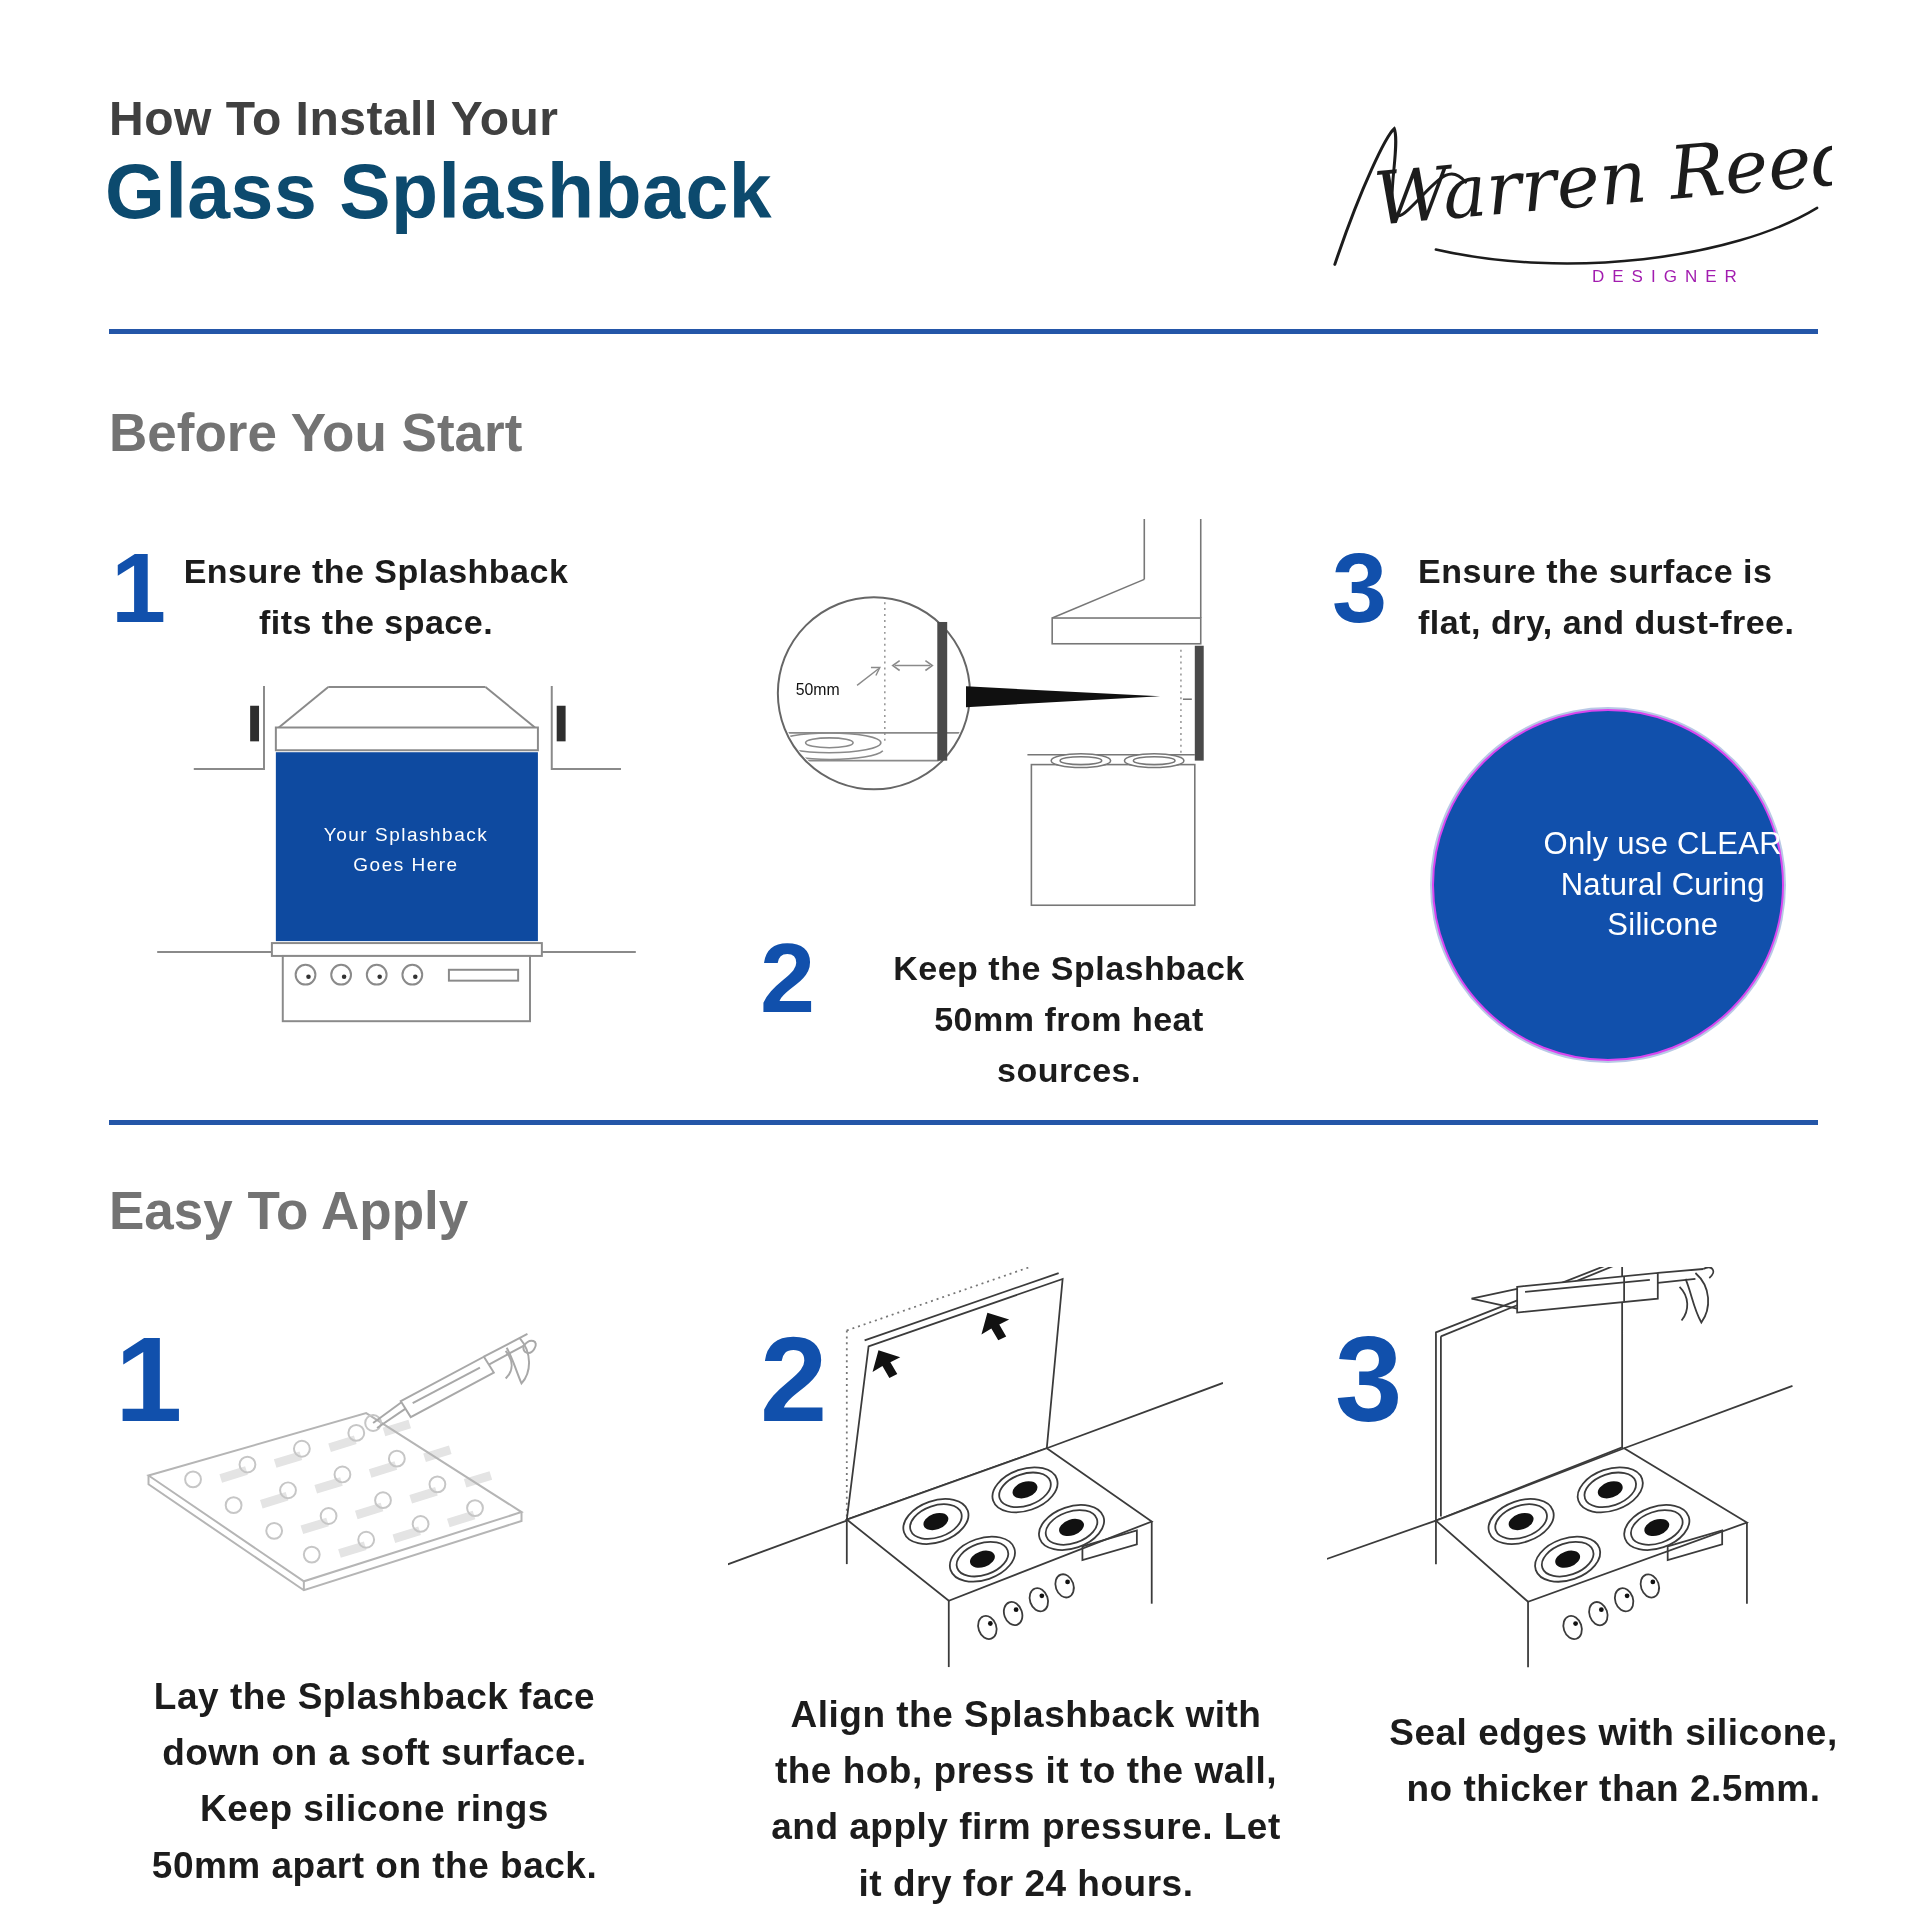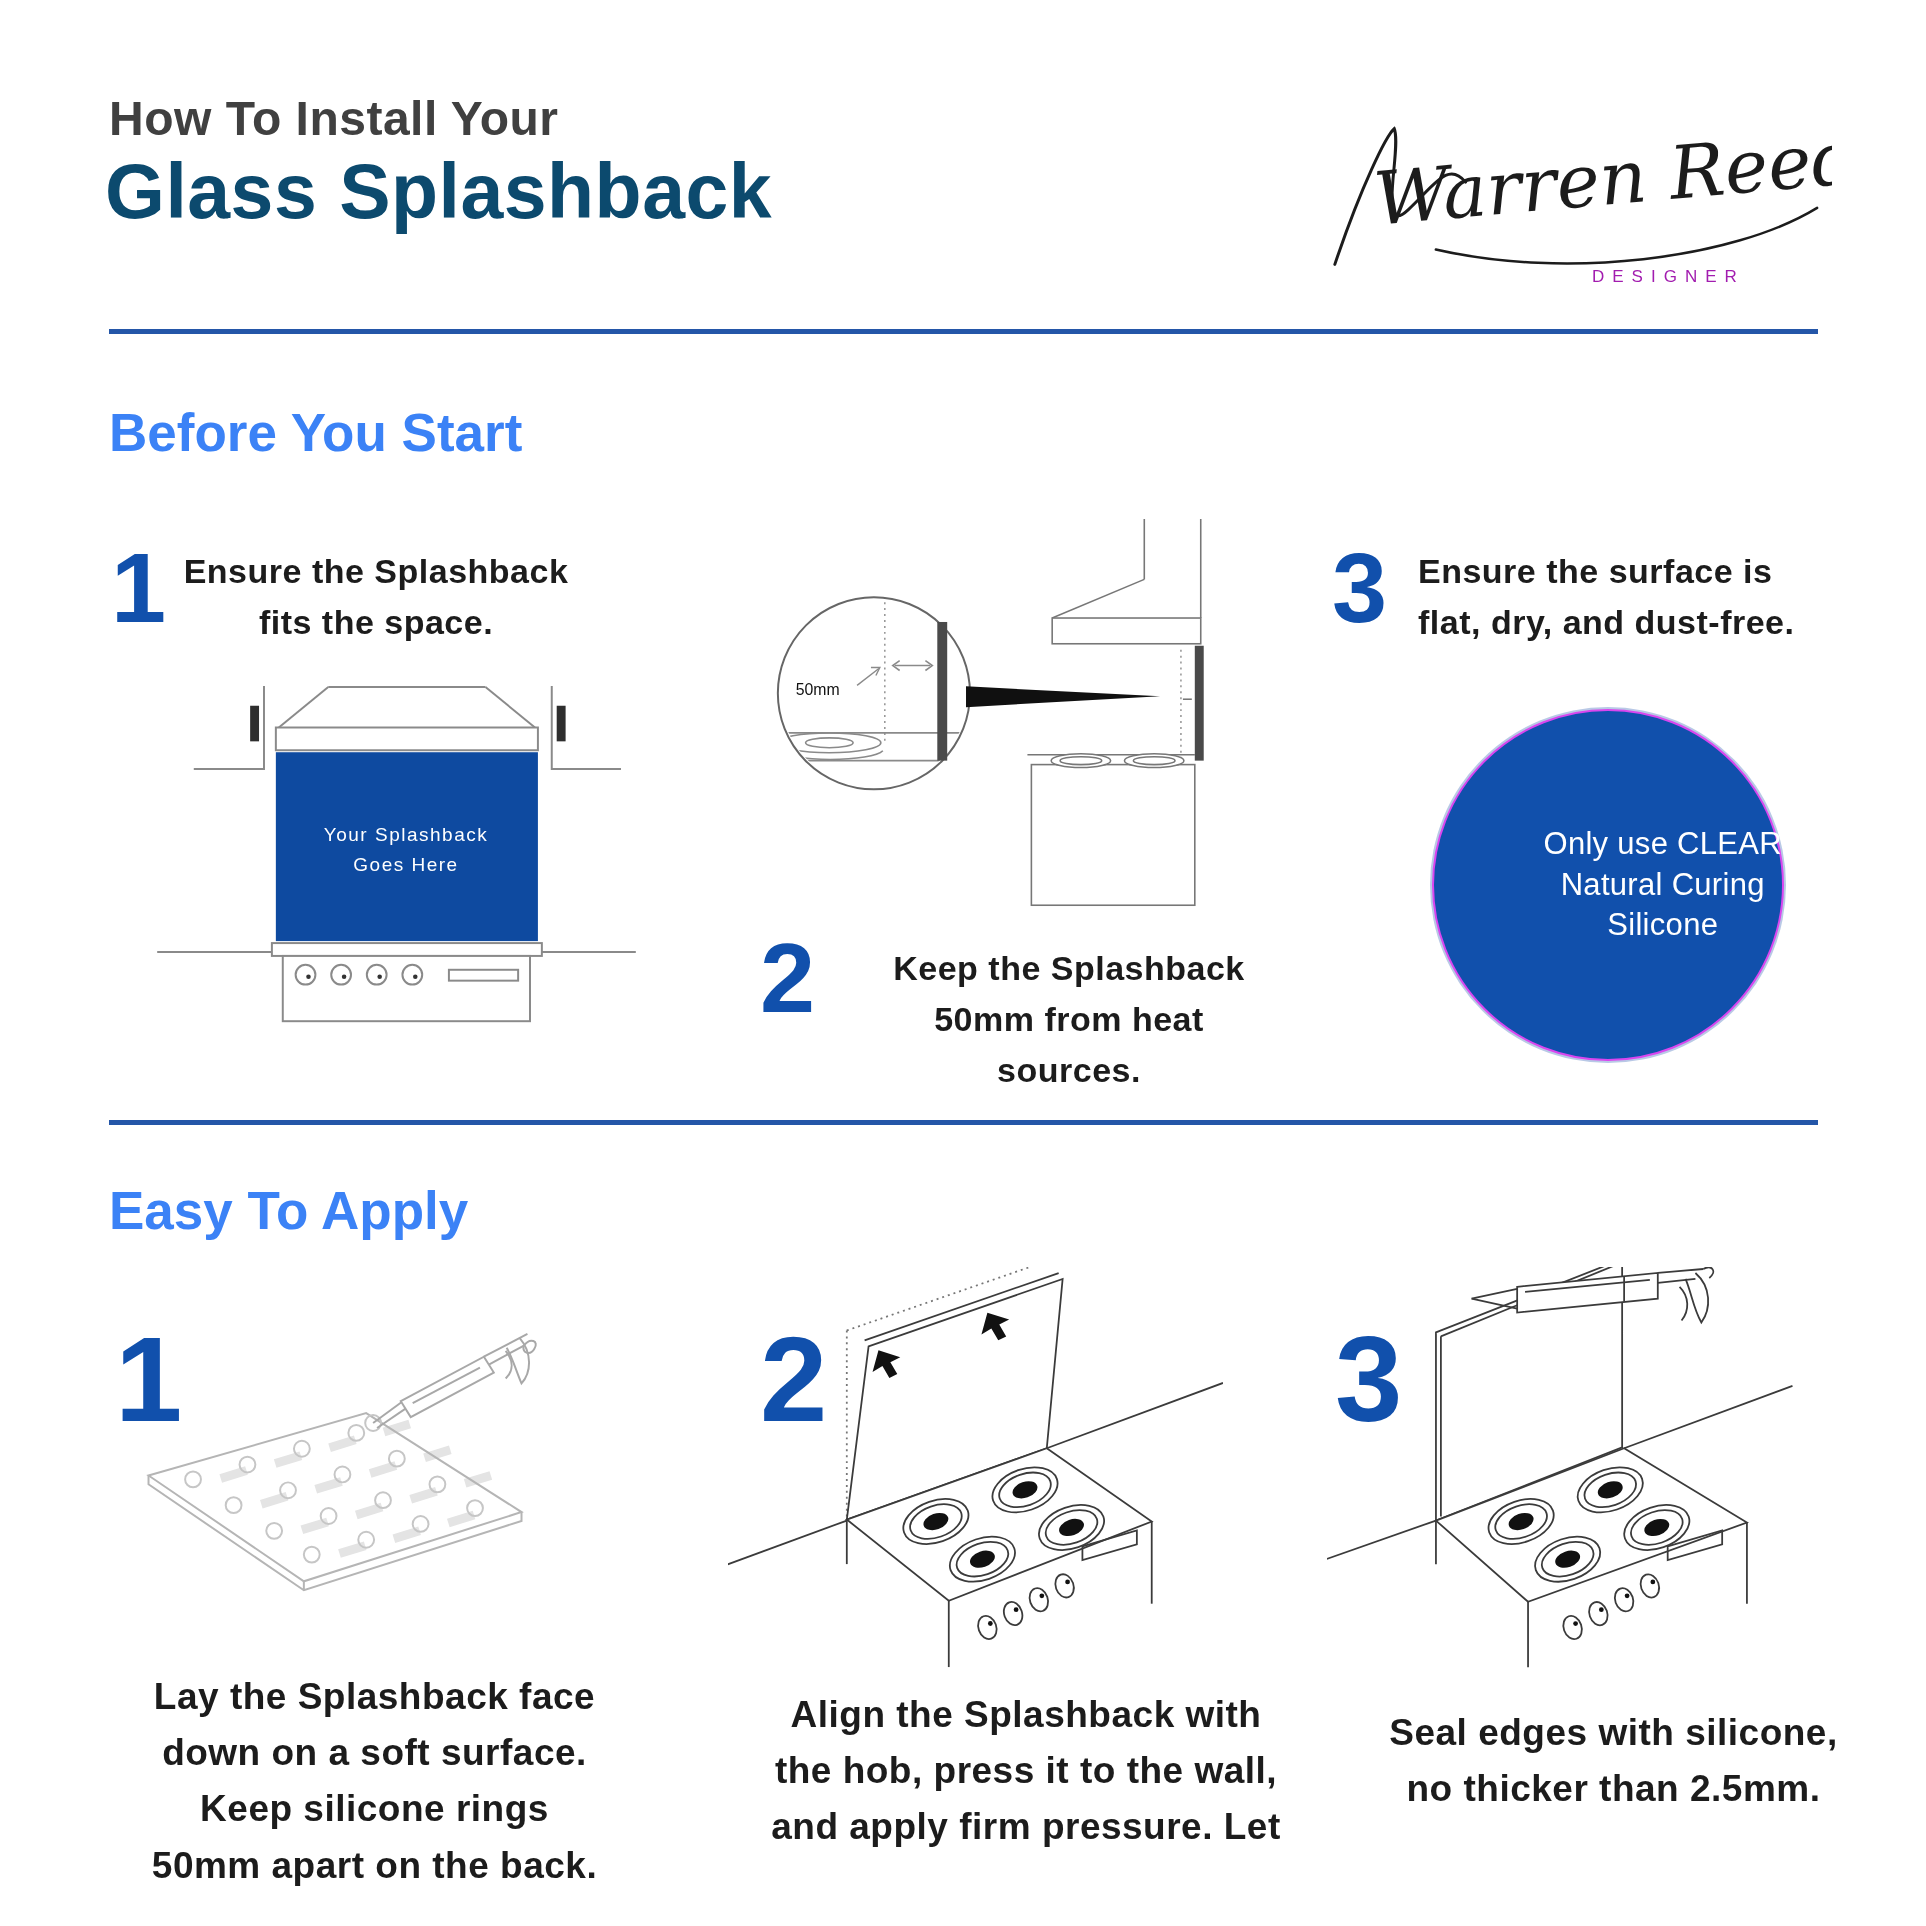"Before You Start" .section-heading { color: #3b82f6 -> #737373 }
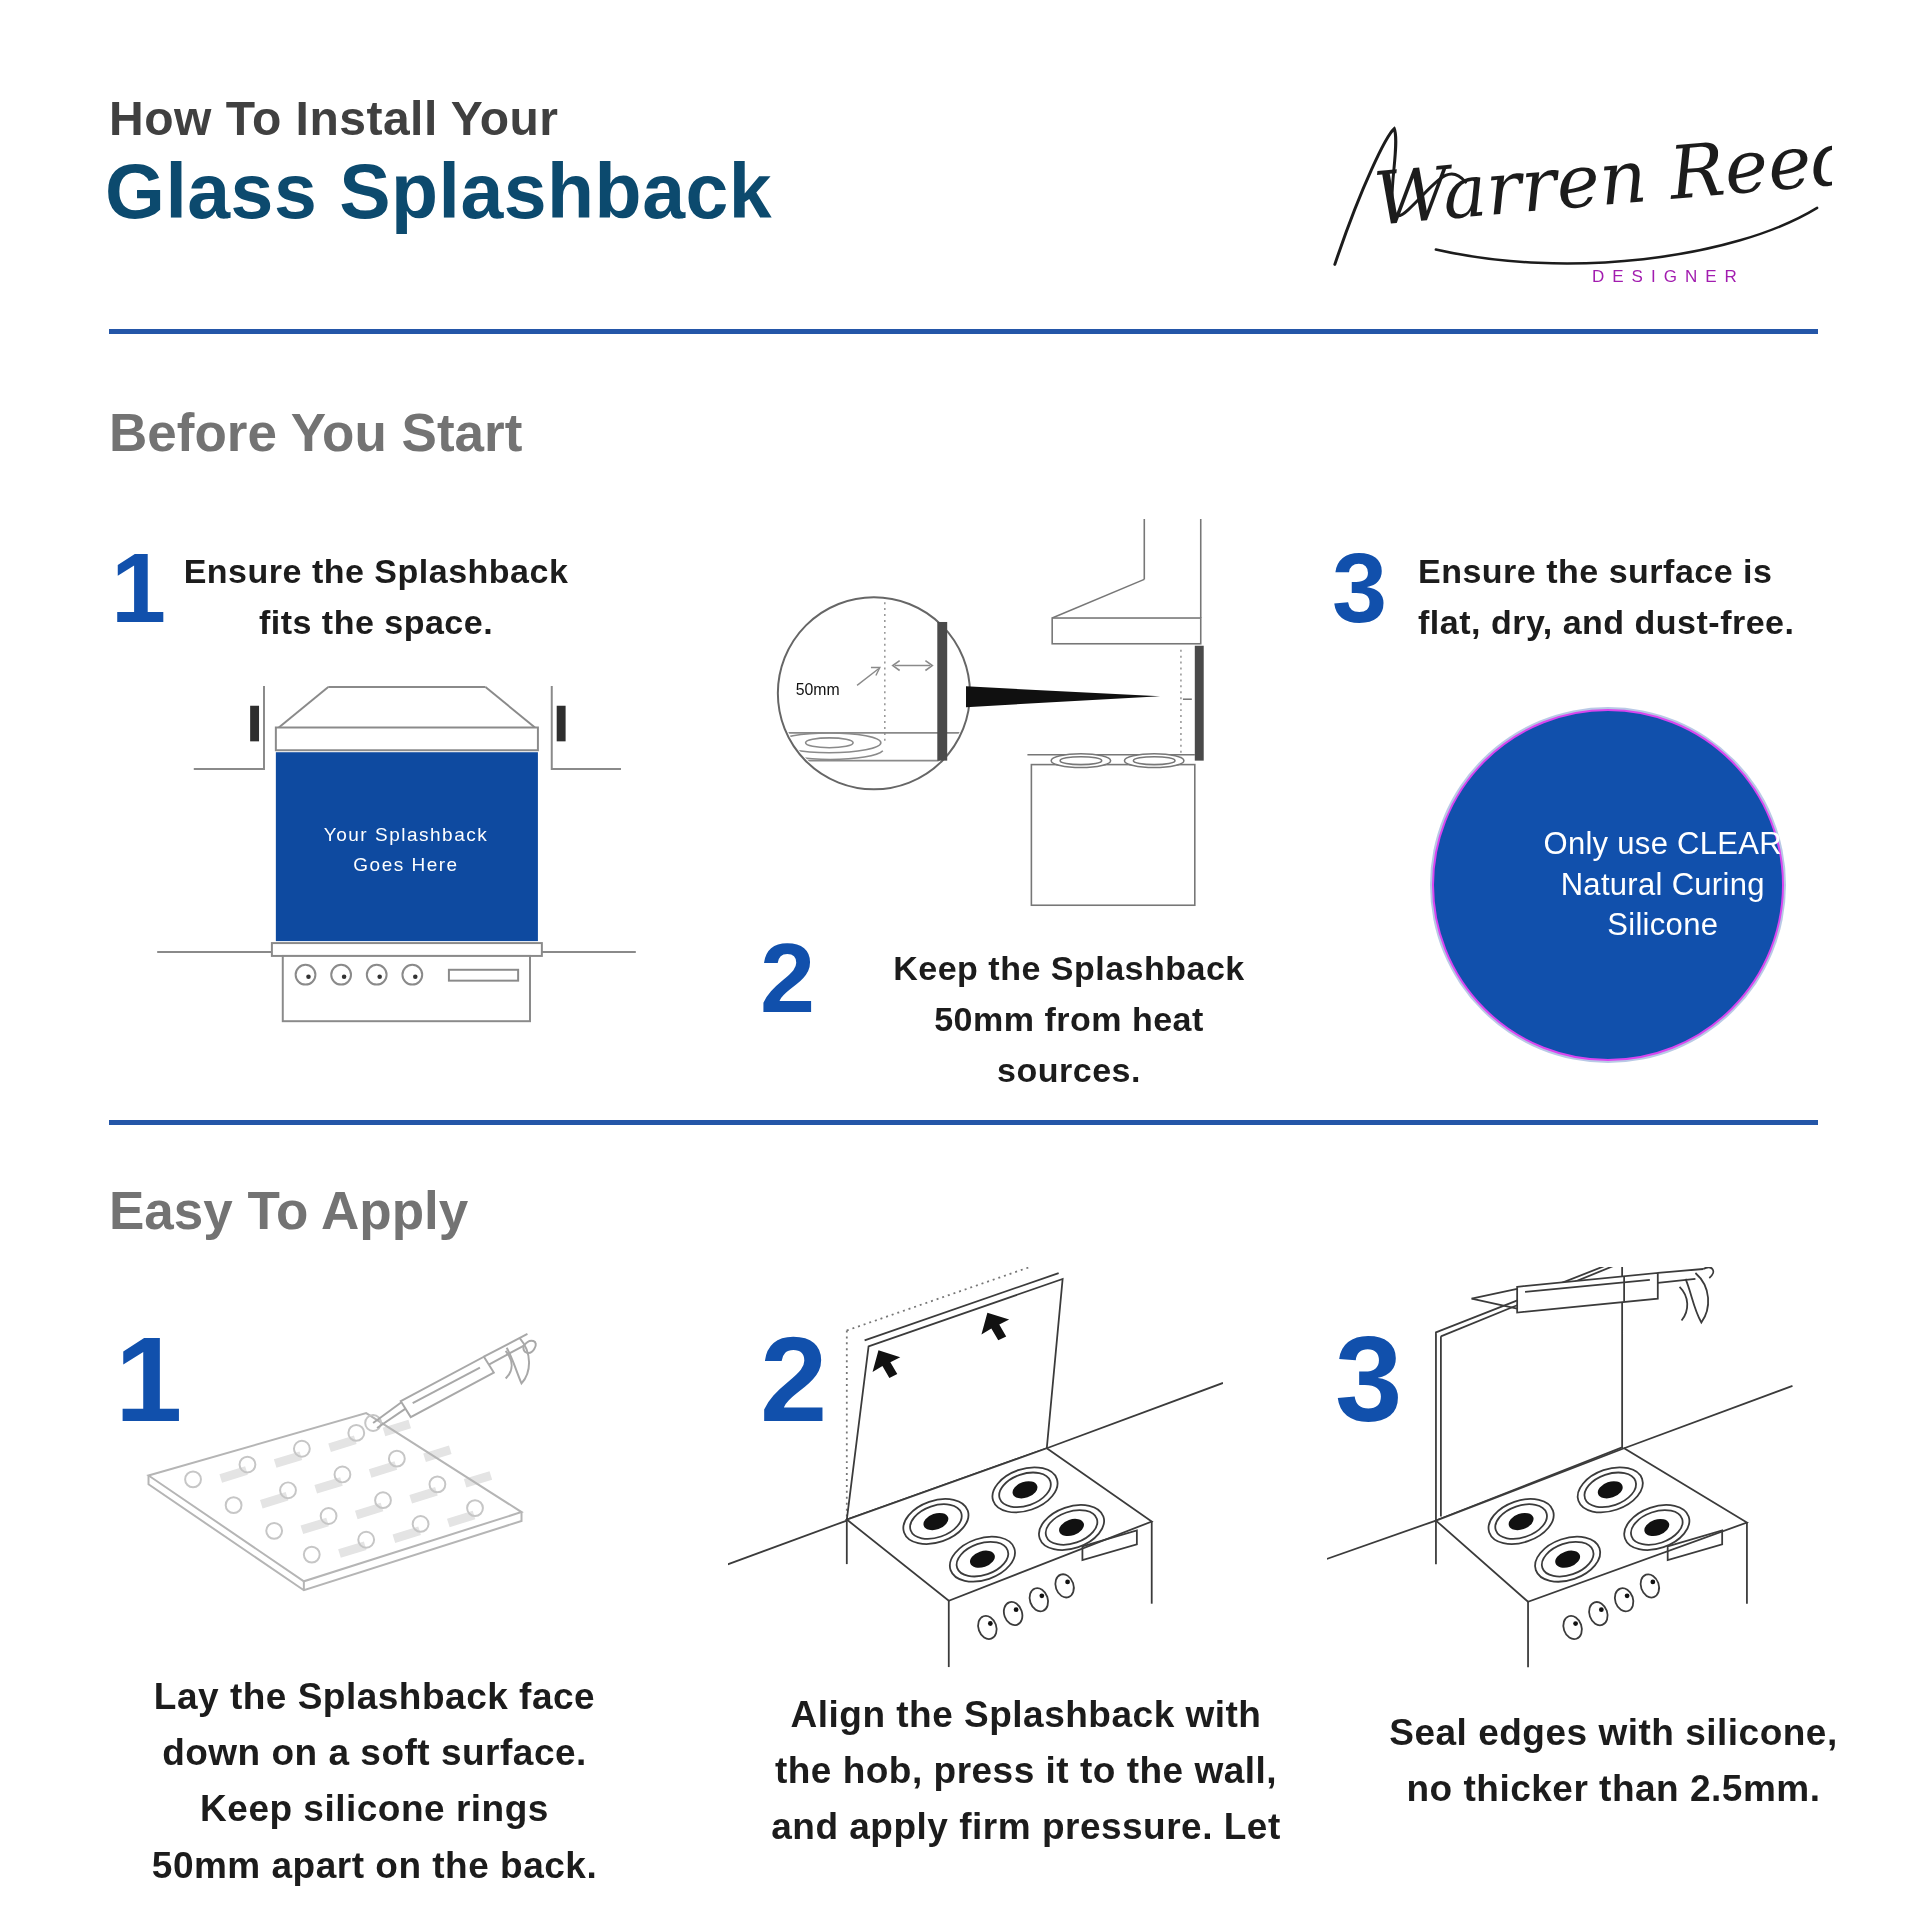"it dry for 24 hours." div { html: none -> <div>it dry for 24 hours.</div> }
